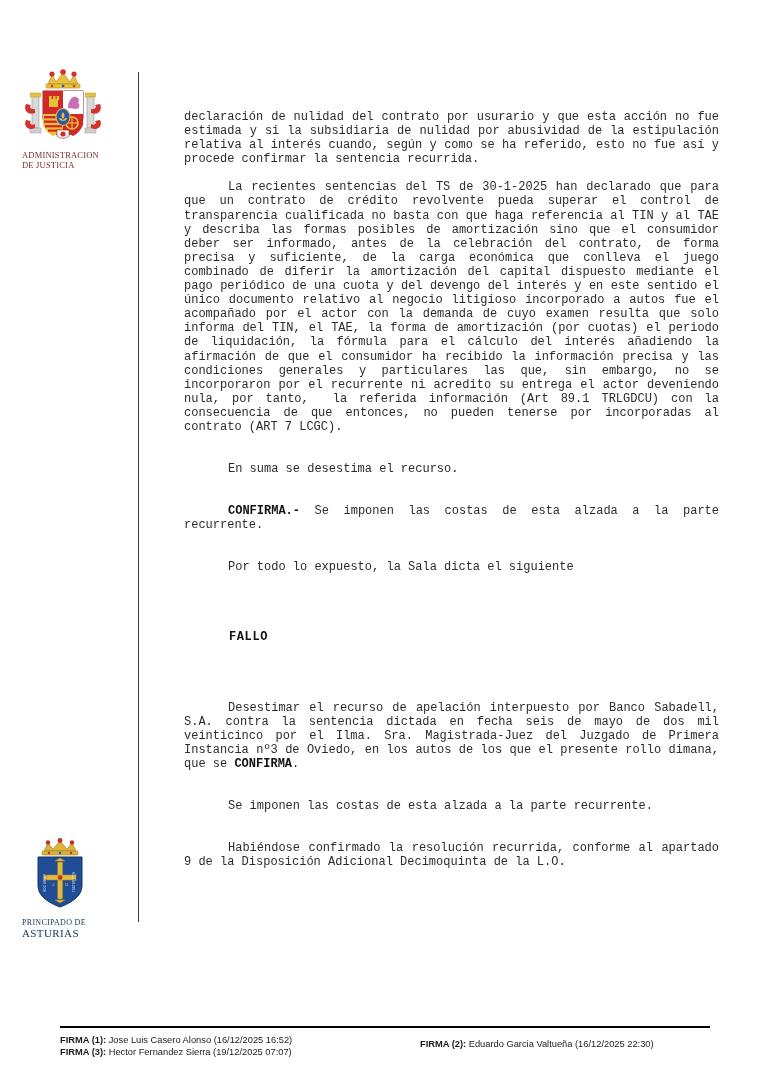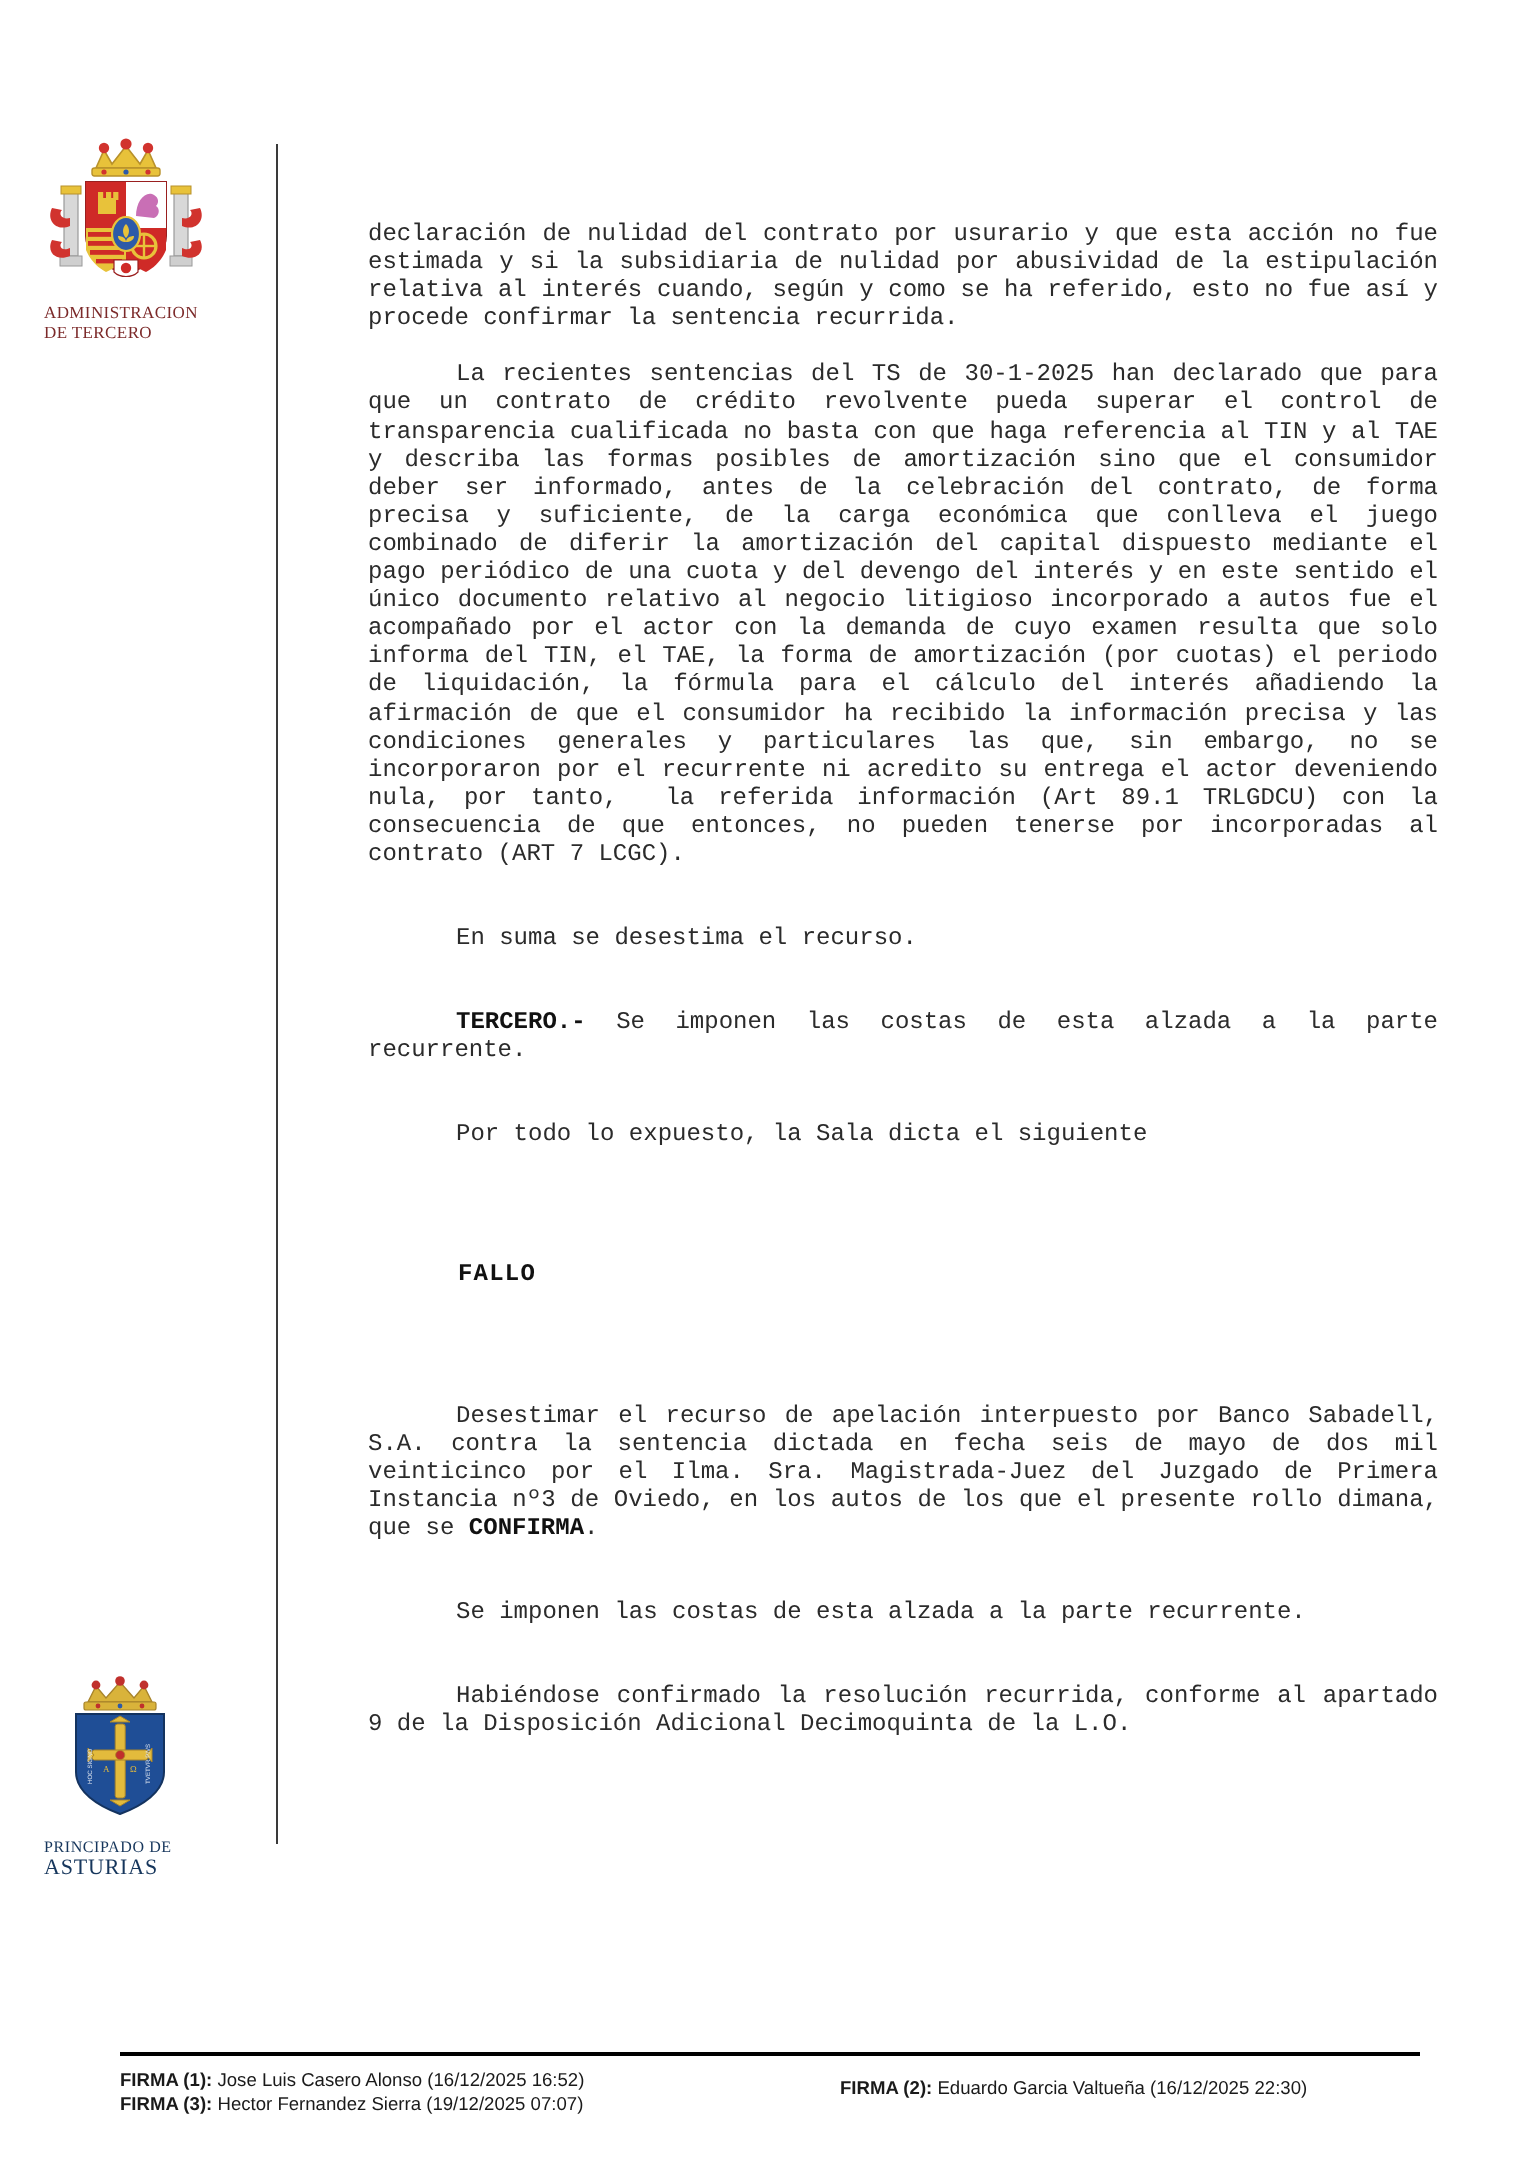"DE TERCERO" span { text: TERCERO -> JUSTICIA }
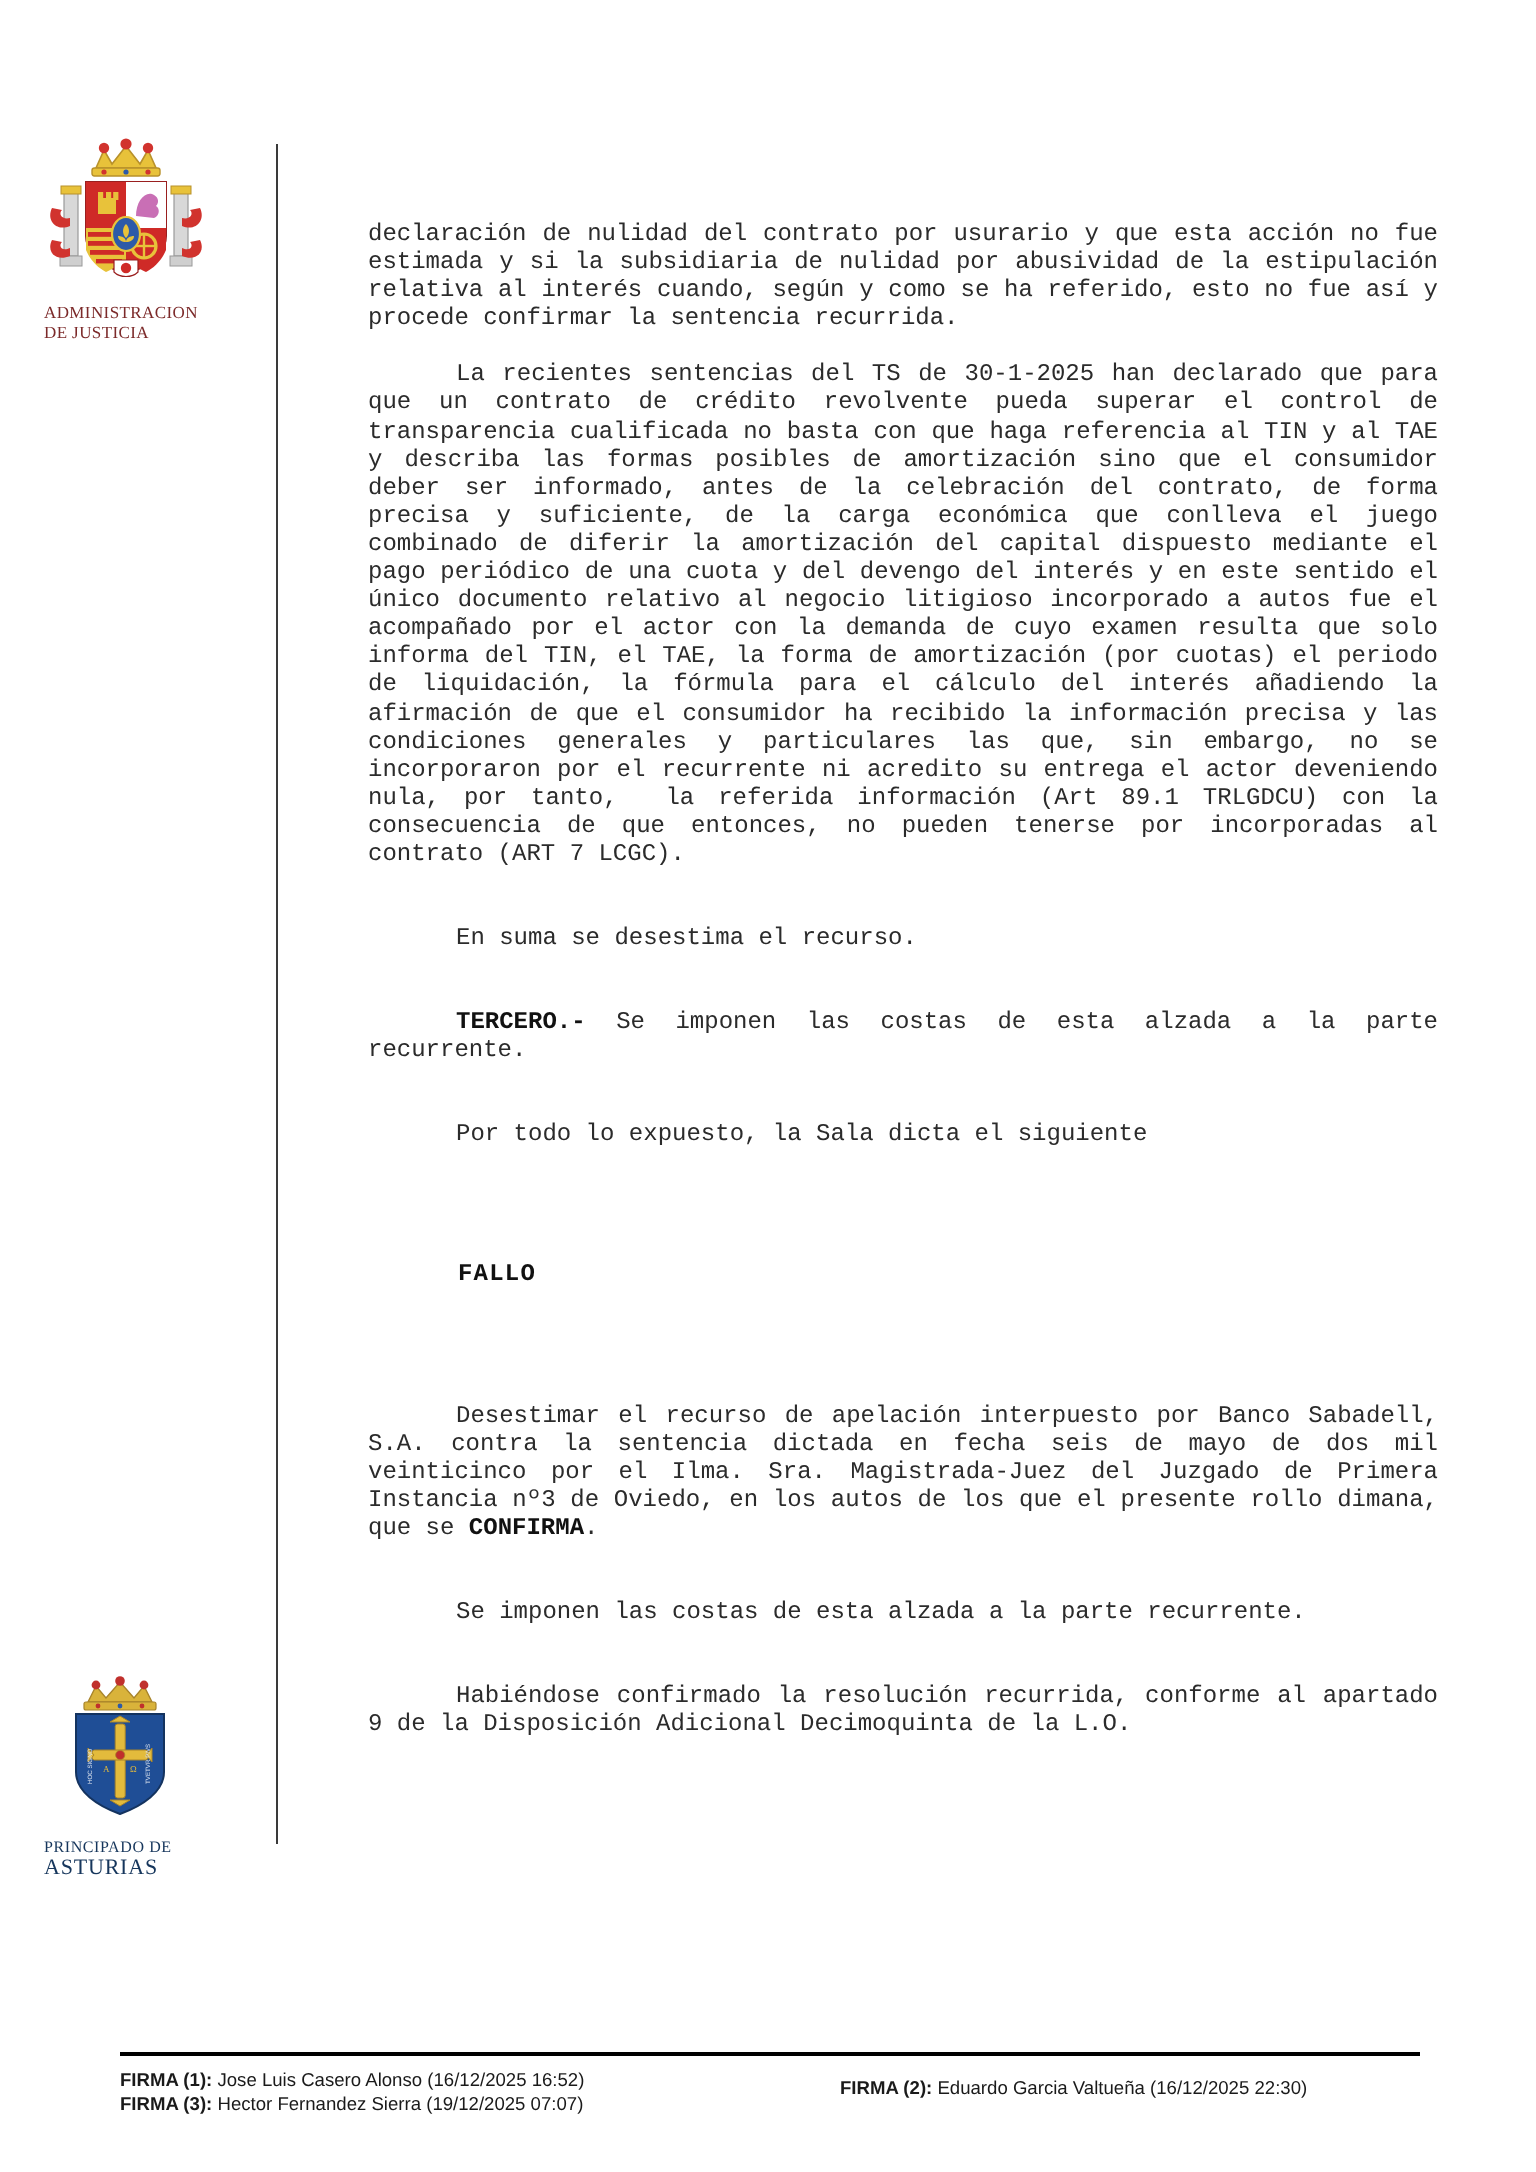"TERCERO.-" b { text: TERCERO.- -> CONFIRMA.- }
